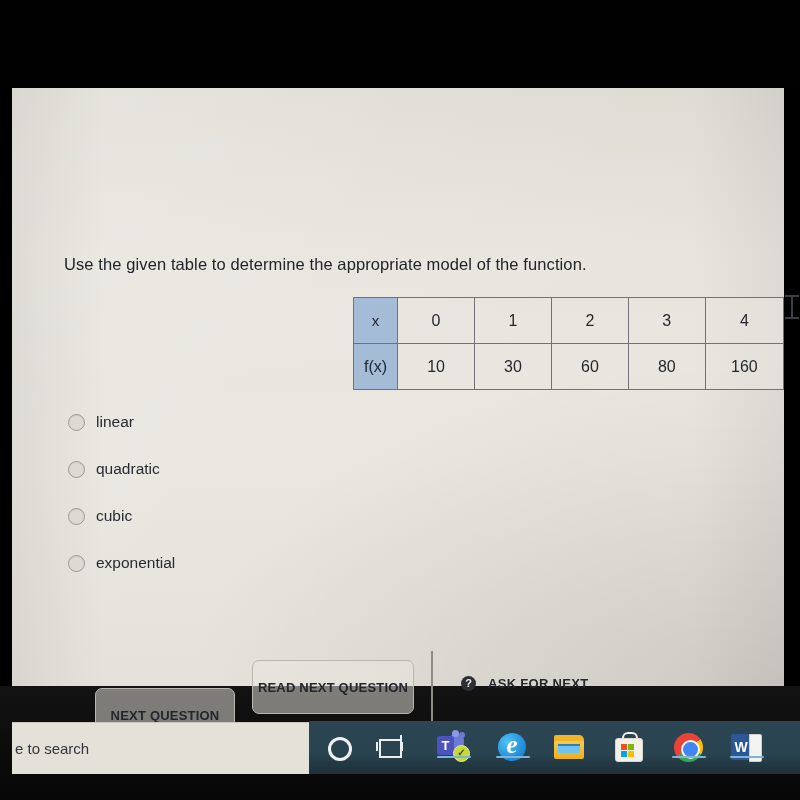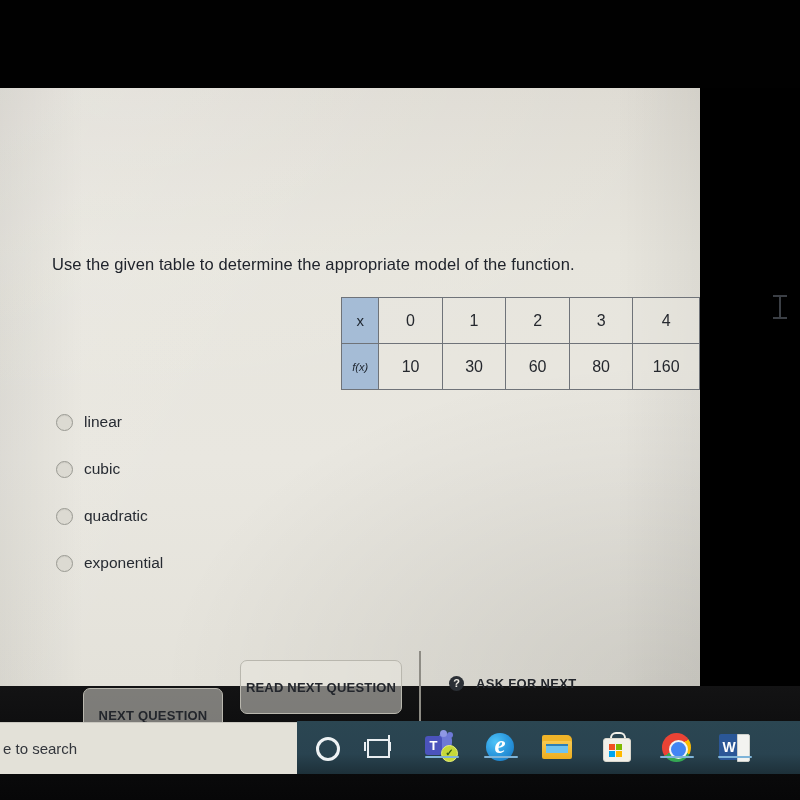"Use the given table to" #screen { left: 0 -> 12px; width: 700px -> 772px }
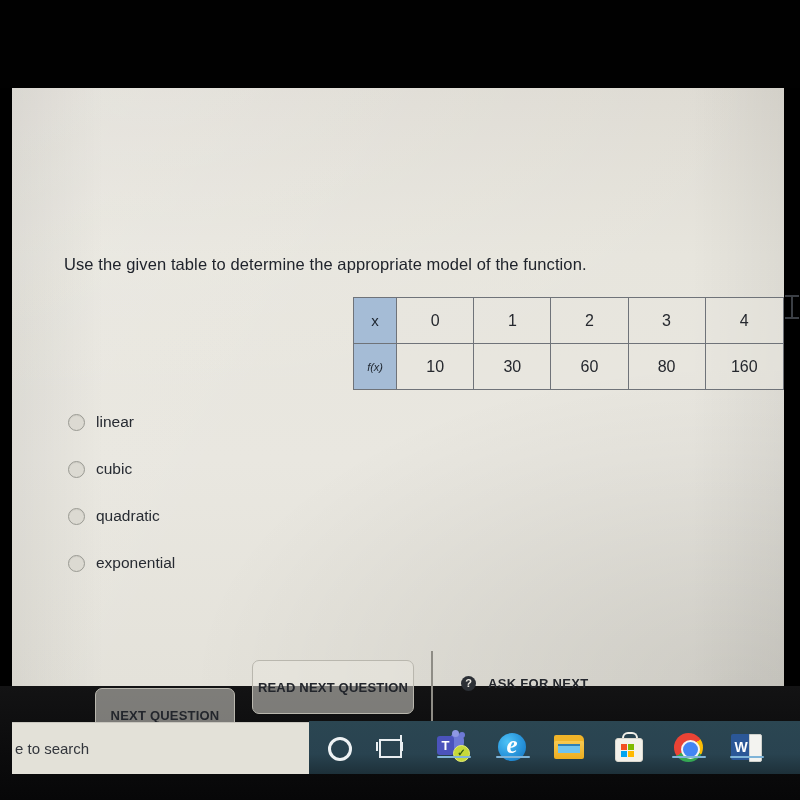"f(x)" table.data-table td.hdr.fx { font-size: 11px -> 16px; font-style: italic -> none }
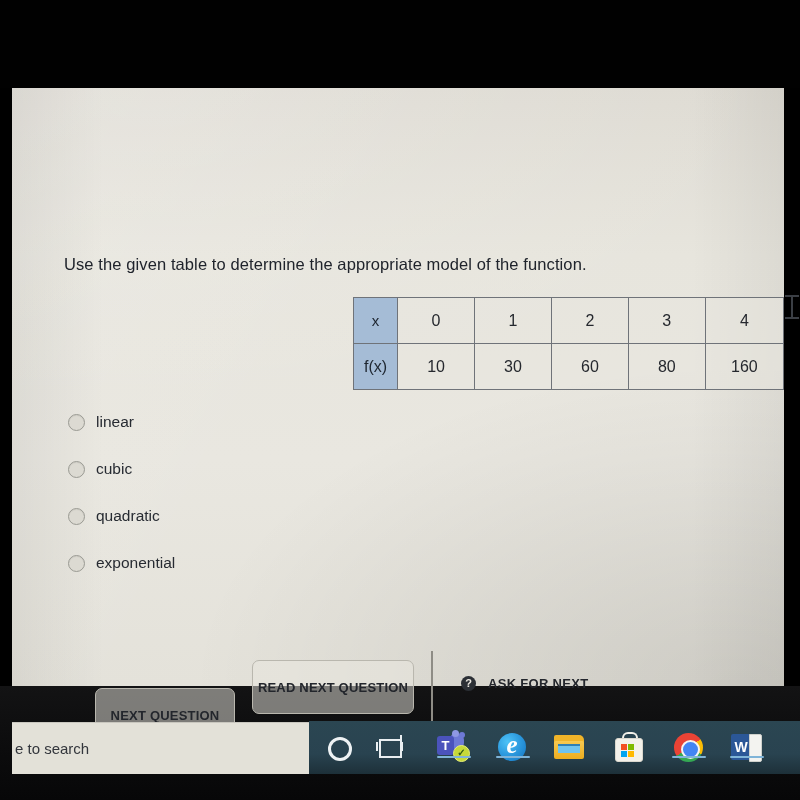"cubic" div.opt { order: before "quadratic" -> after "quadratic" }
